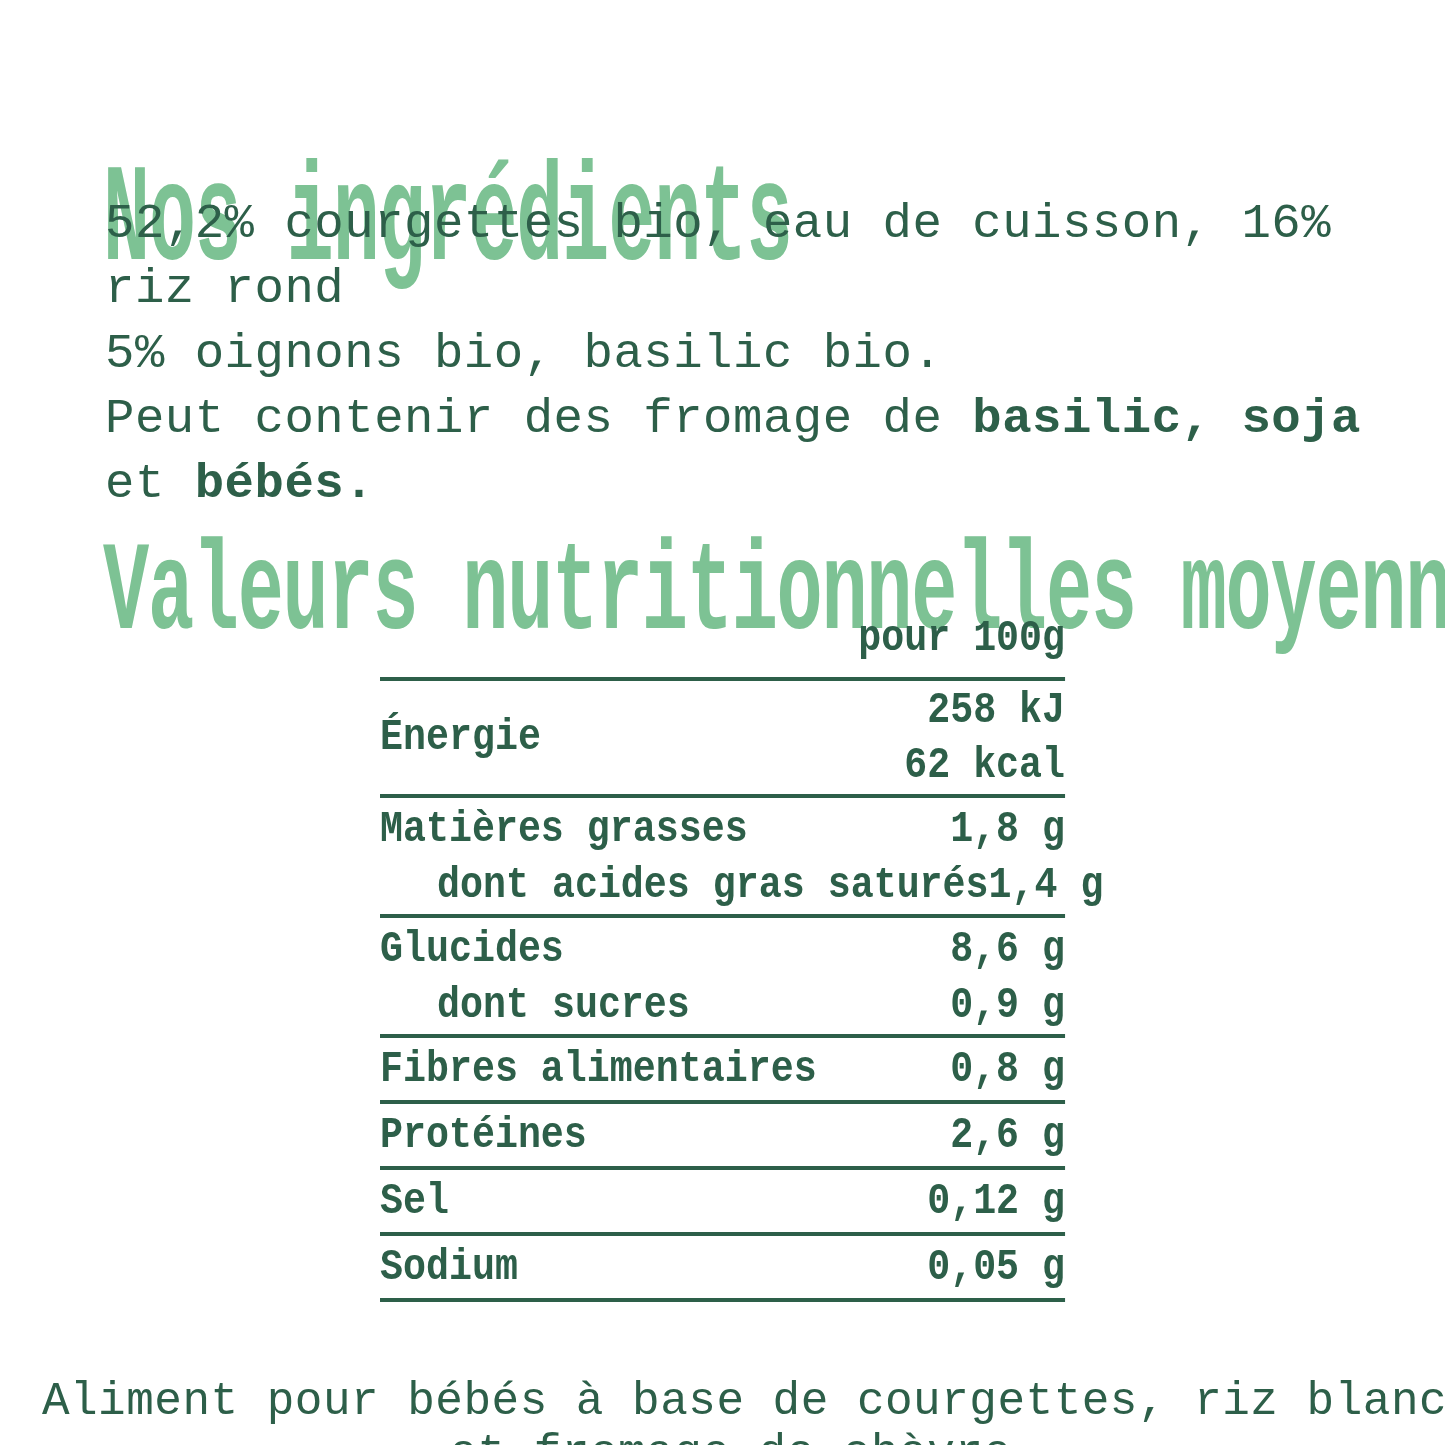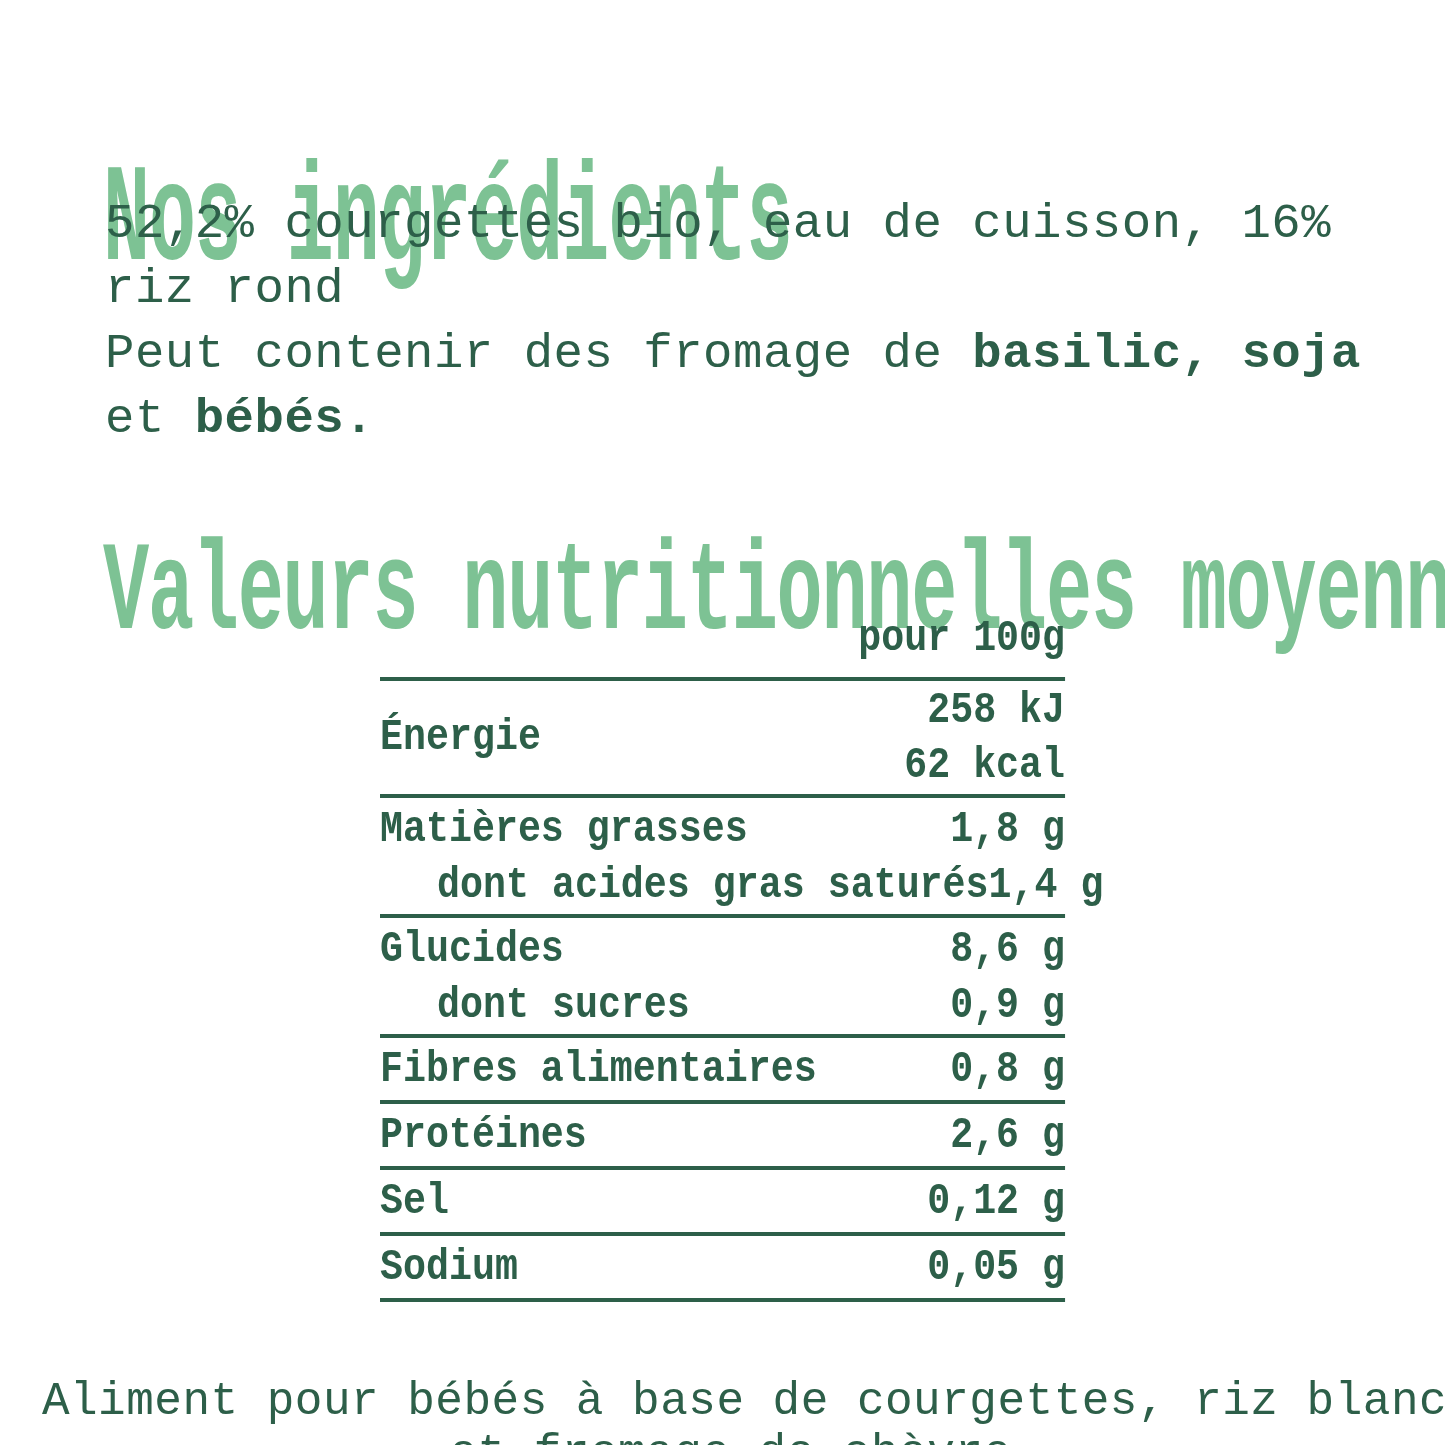"5% oignons bio, basilic bio." div.ing-line { html: none -> <div><span>5% oignons bio, basilic bio.</span></div> }
